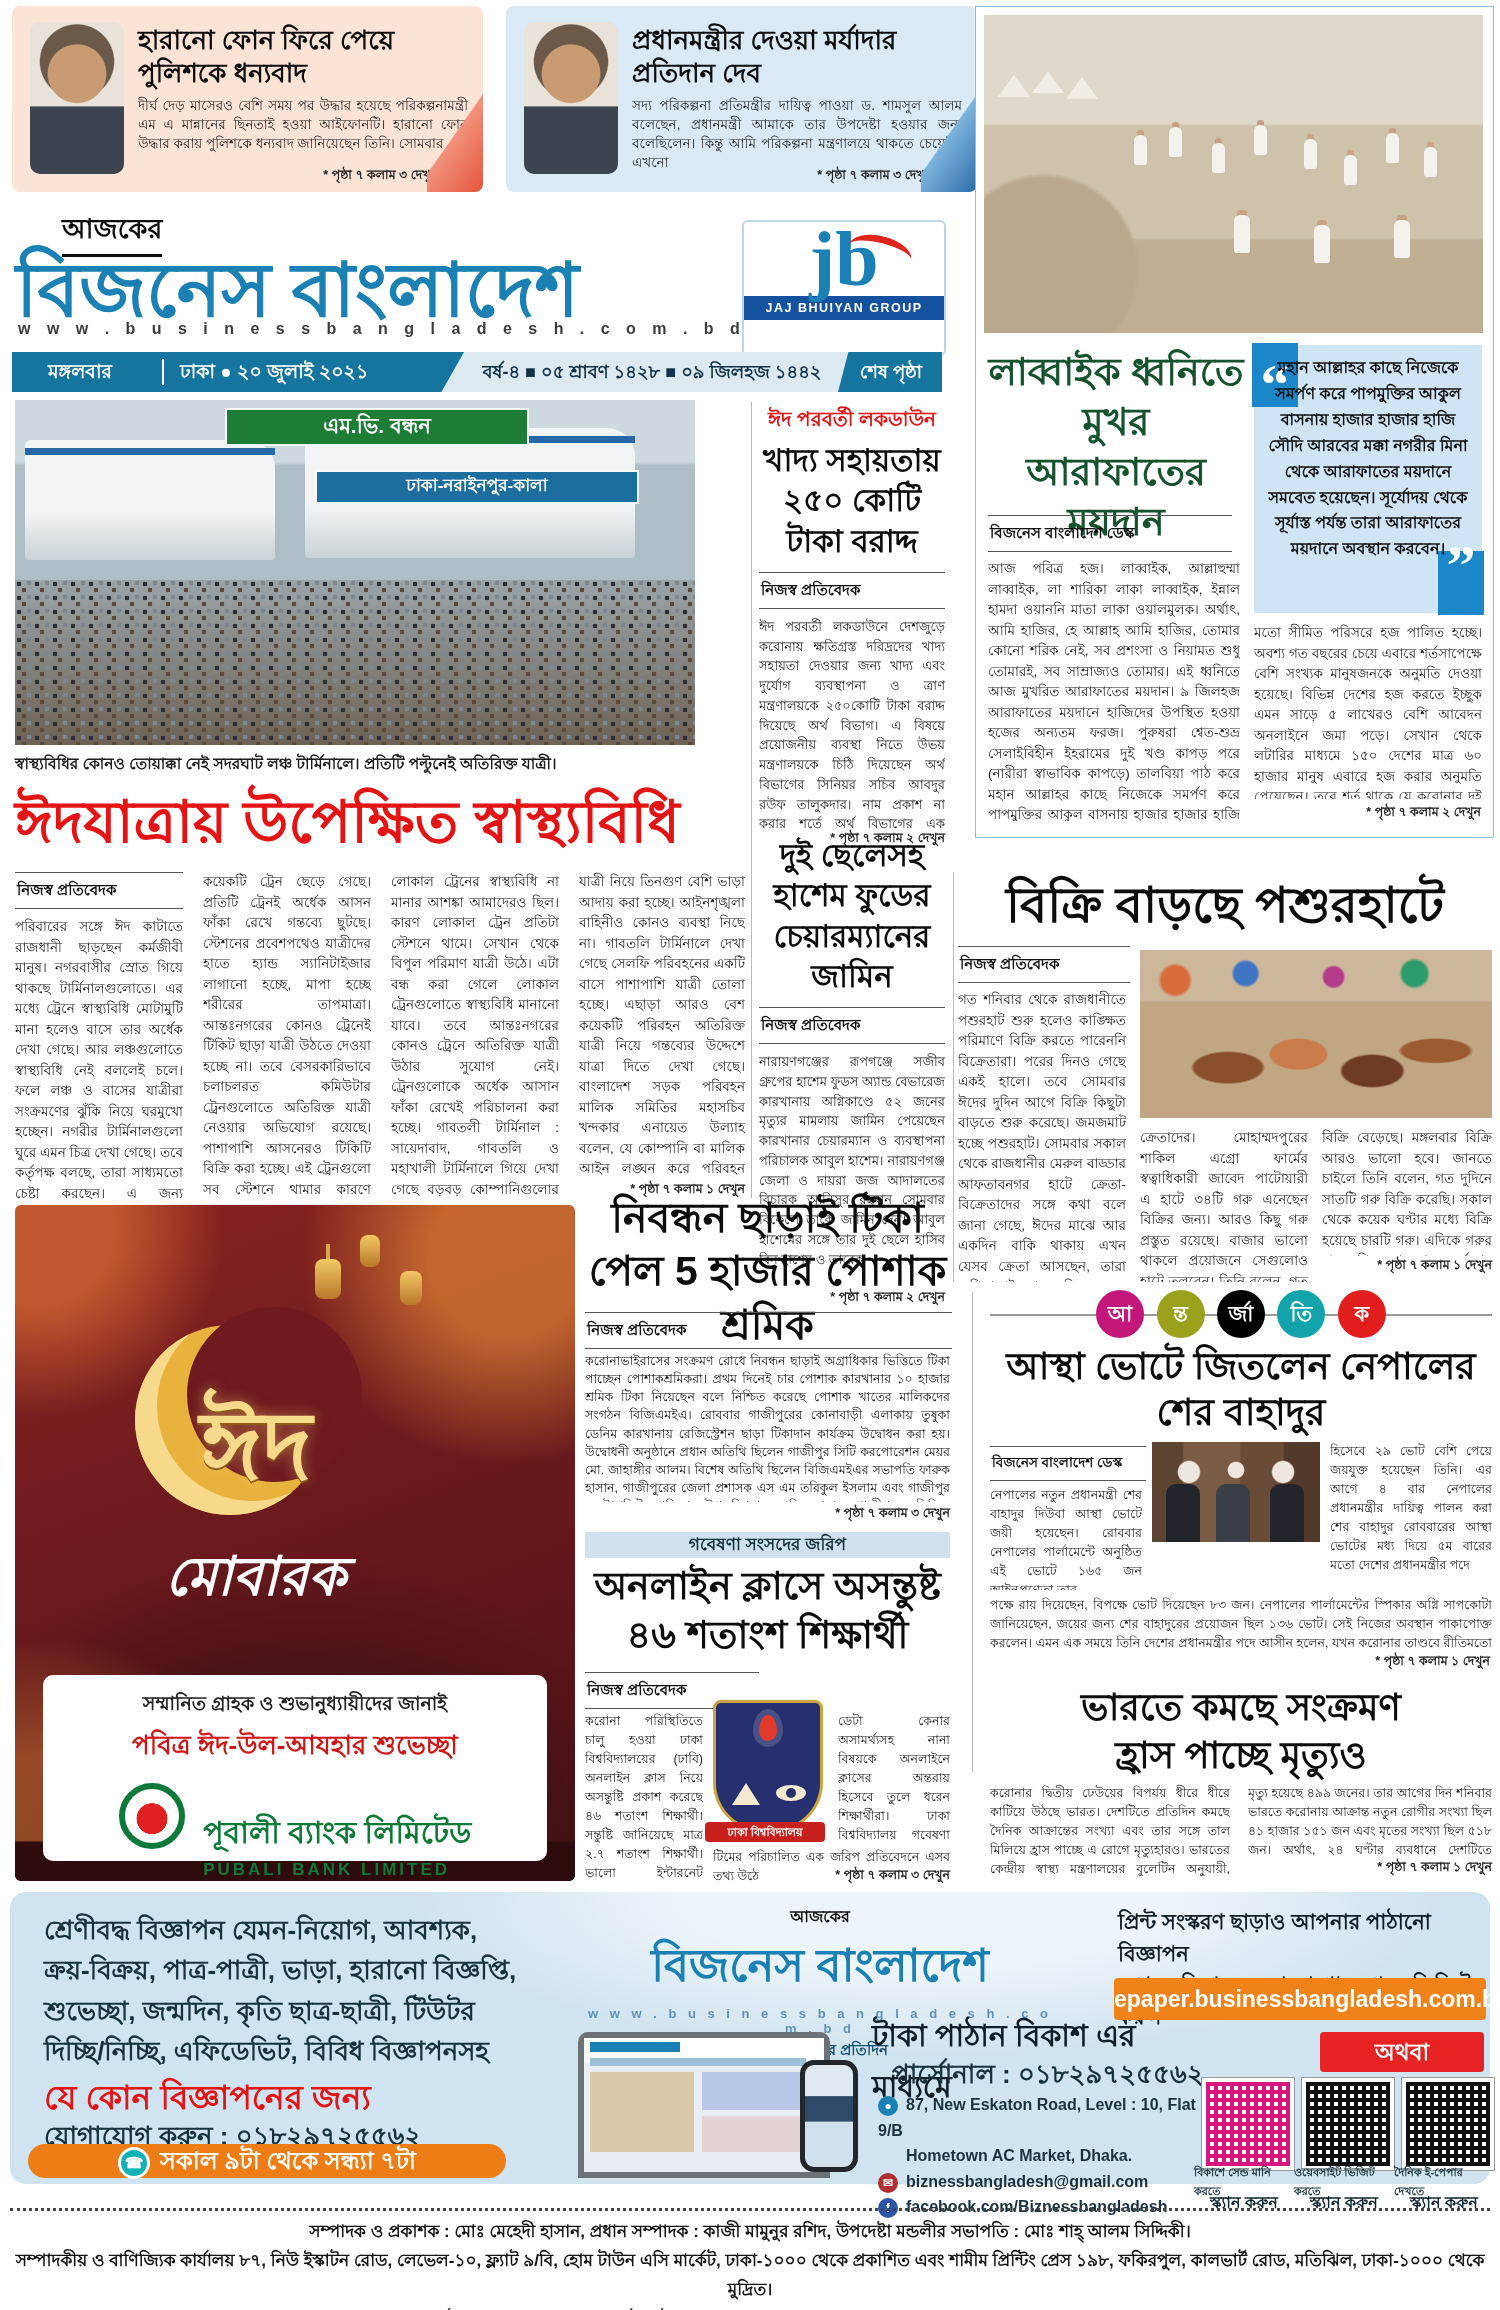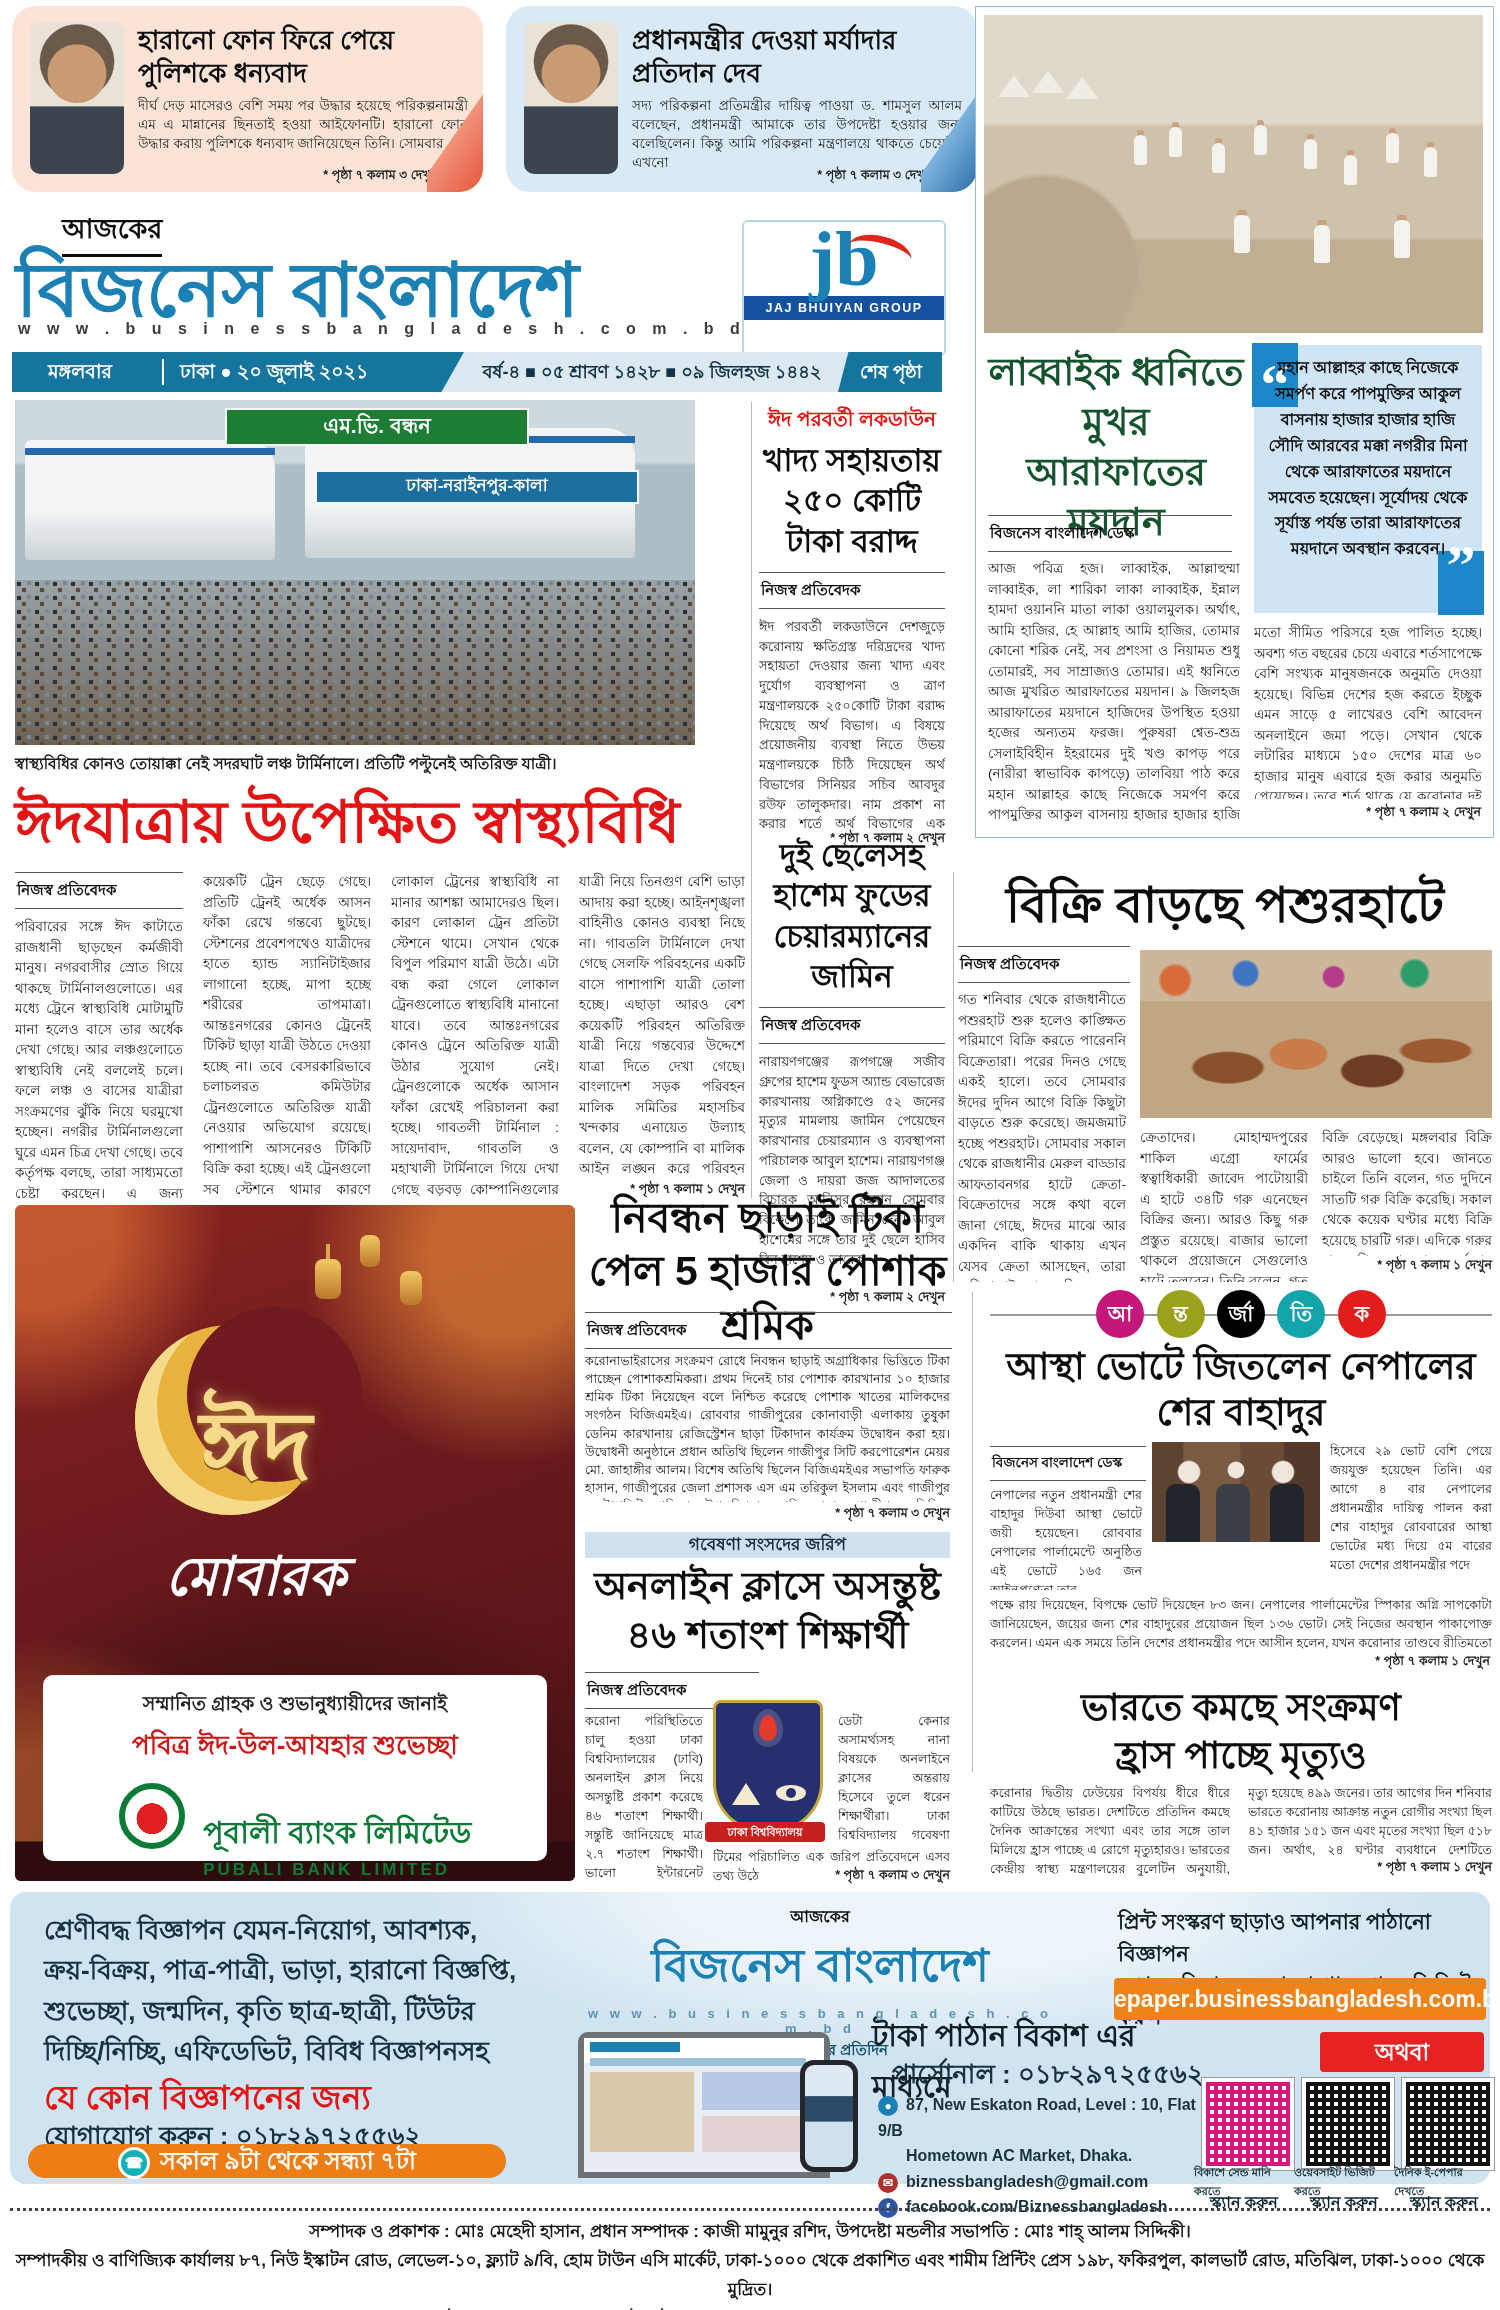"হারানো ফোন ফিরে পেয়ে পুলিশকে" .topbox { border-radius: 24px -> 8px }
